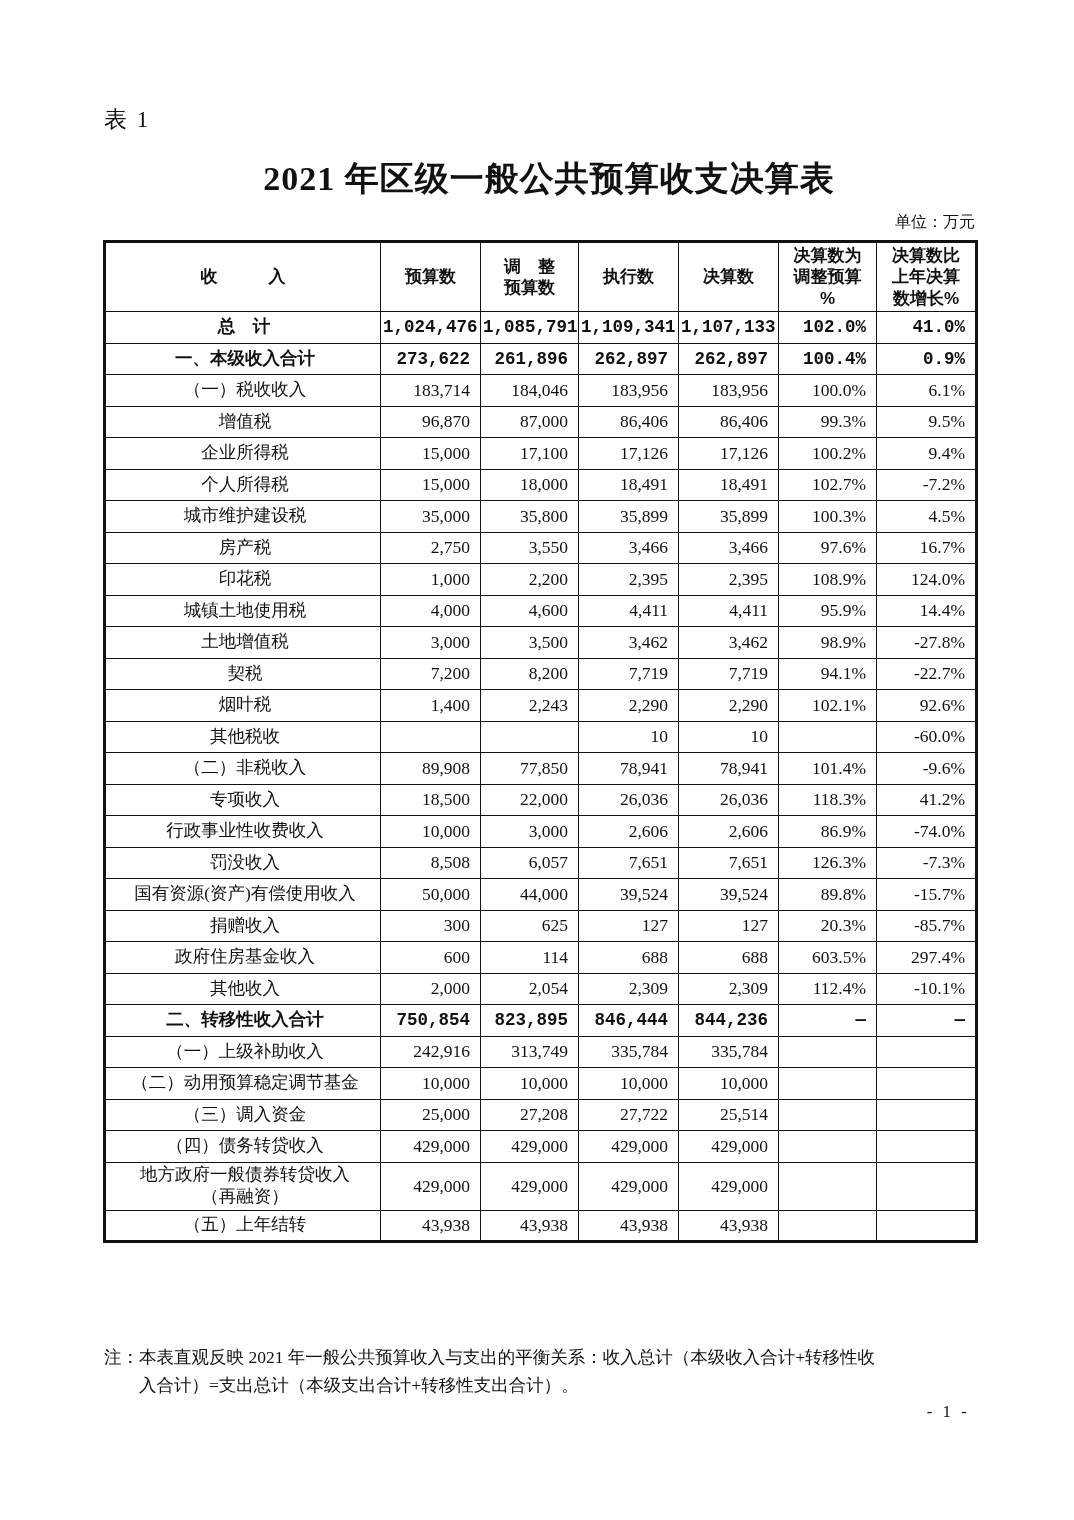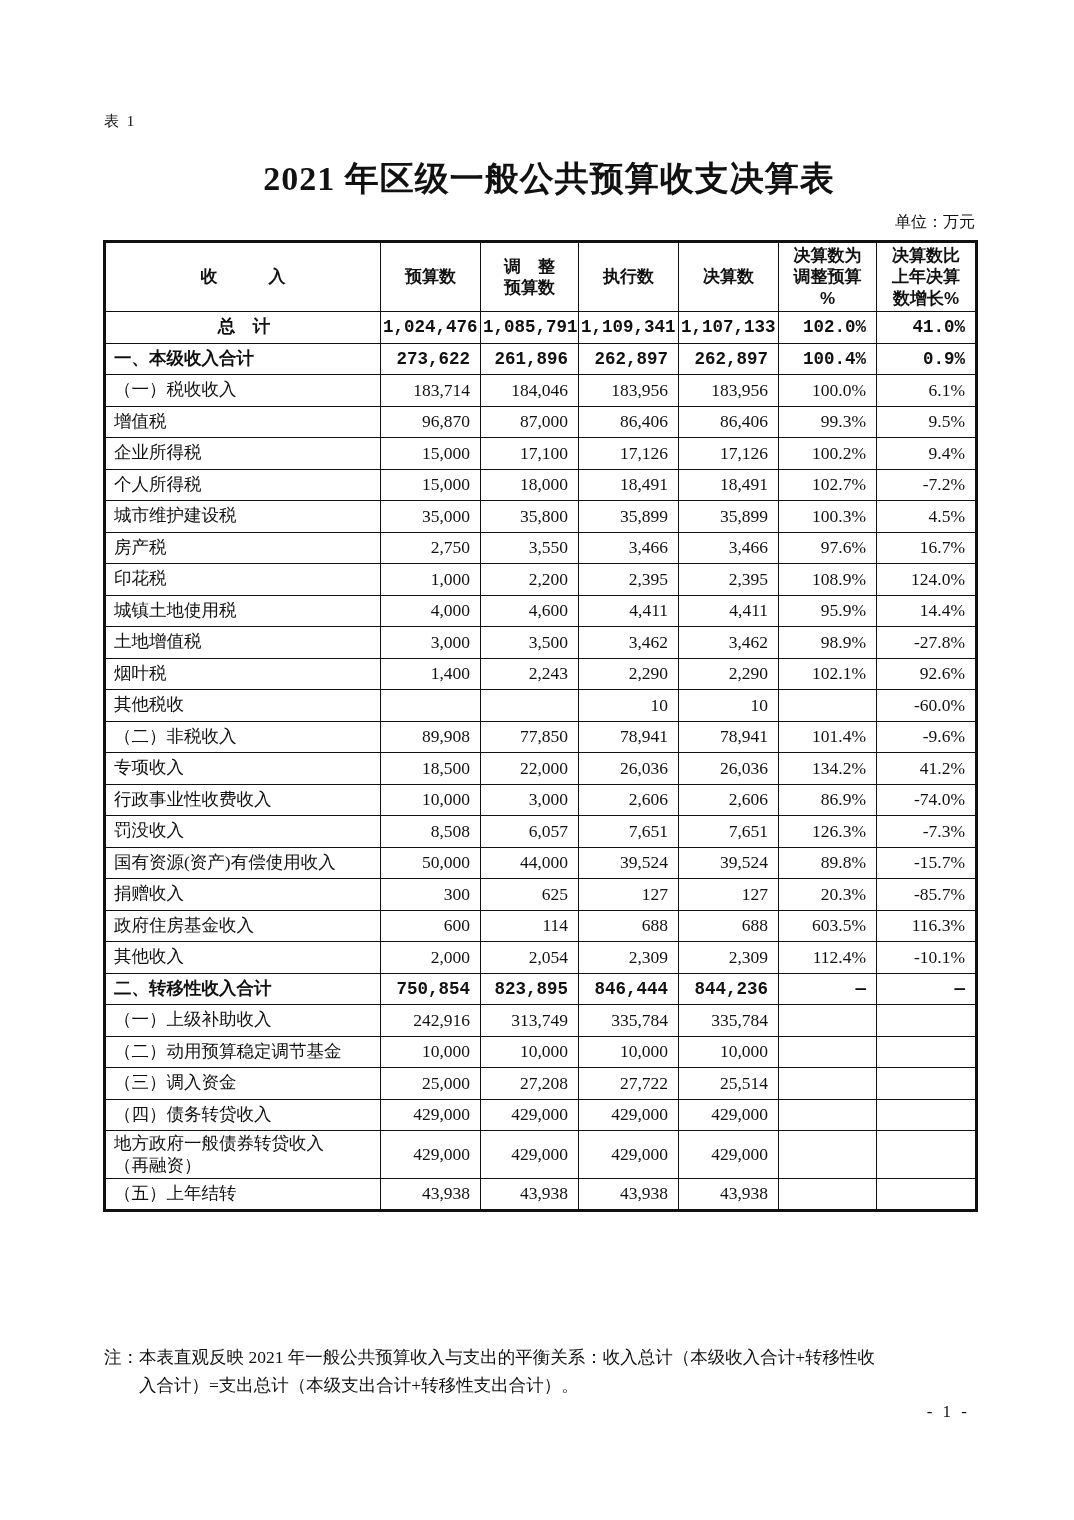"表 1" .table-tag { font-size: 15px -> 23px; top: 112px -> 104px }
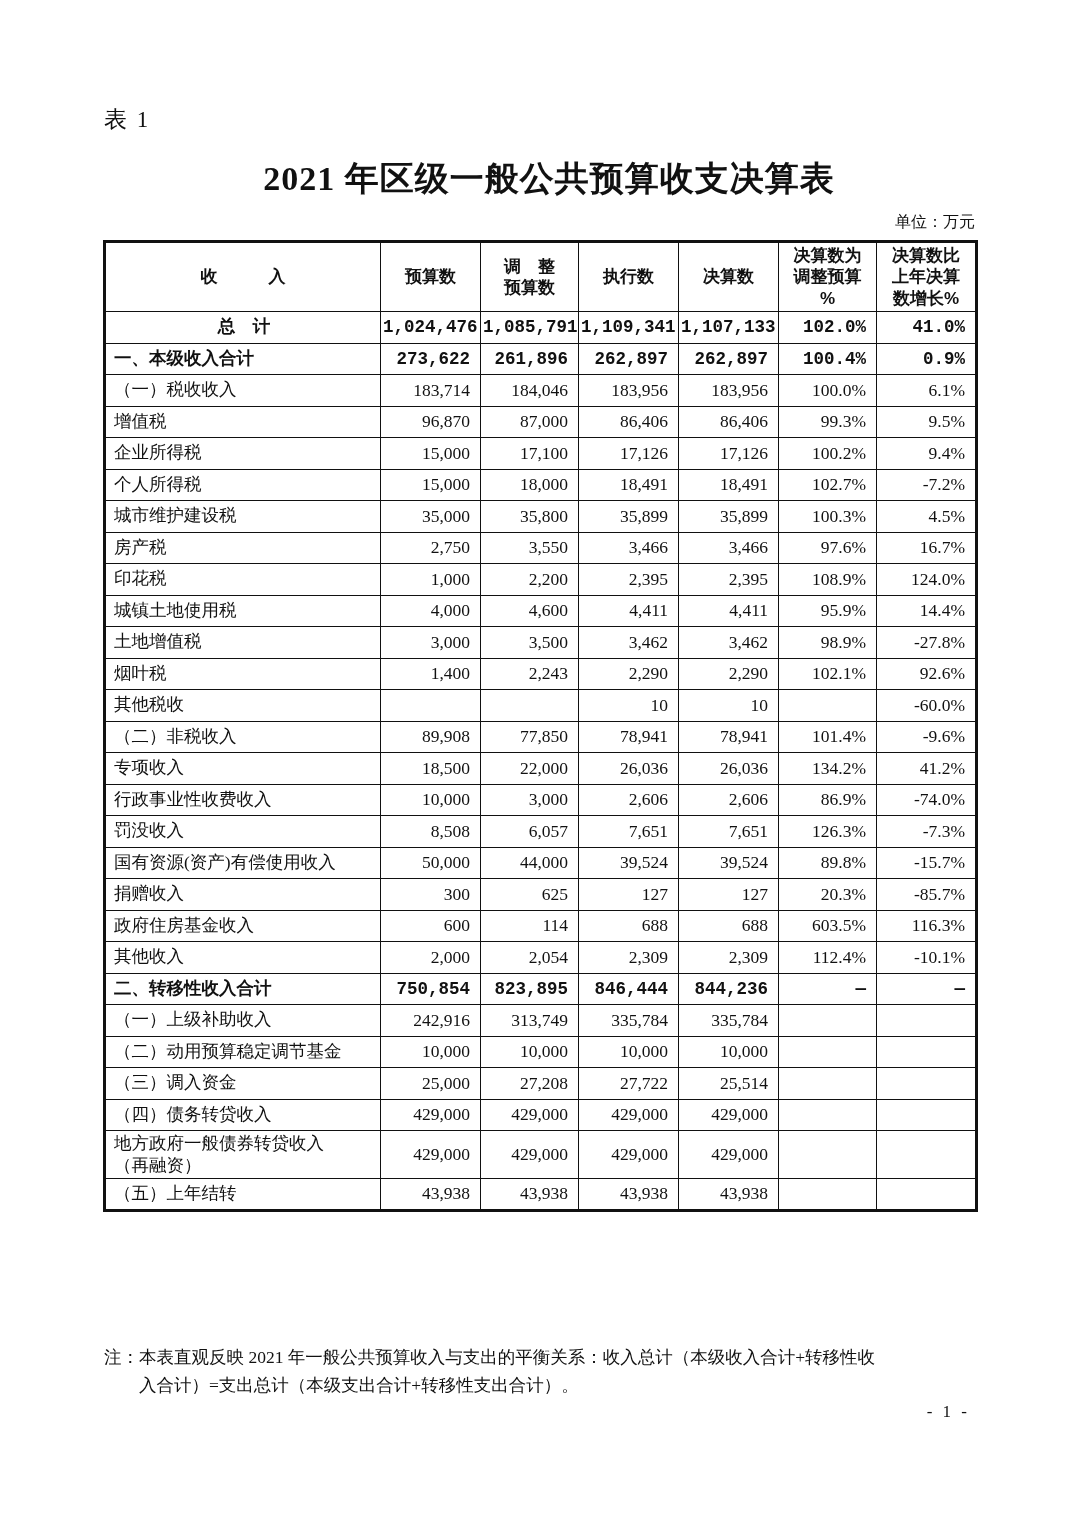"一、本级收入合计" td.label { text-align: left -> center }
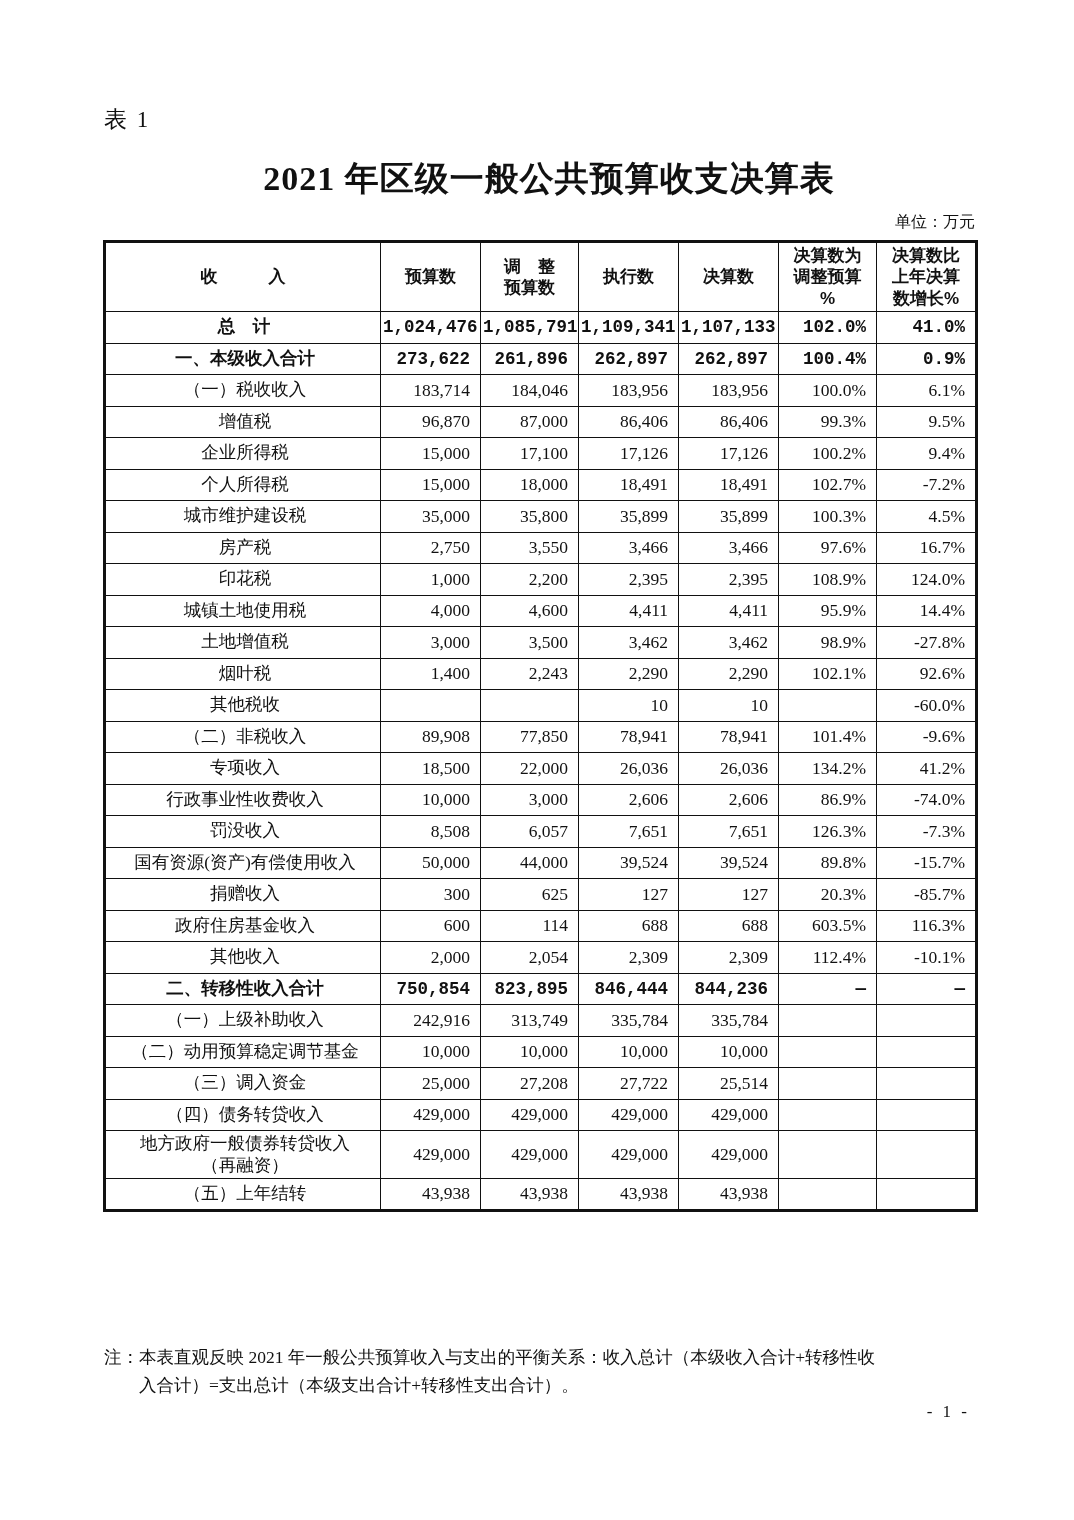"契税" tr { html: none -> <tr> <td>契税</td> <td>7,200</td> <td>8,200</td> <td>7,719</td> <td>7,719</td> <td>94.1%</td> <td>-22.7%</td> </tr> }
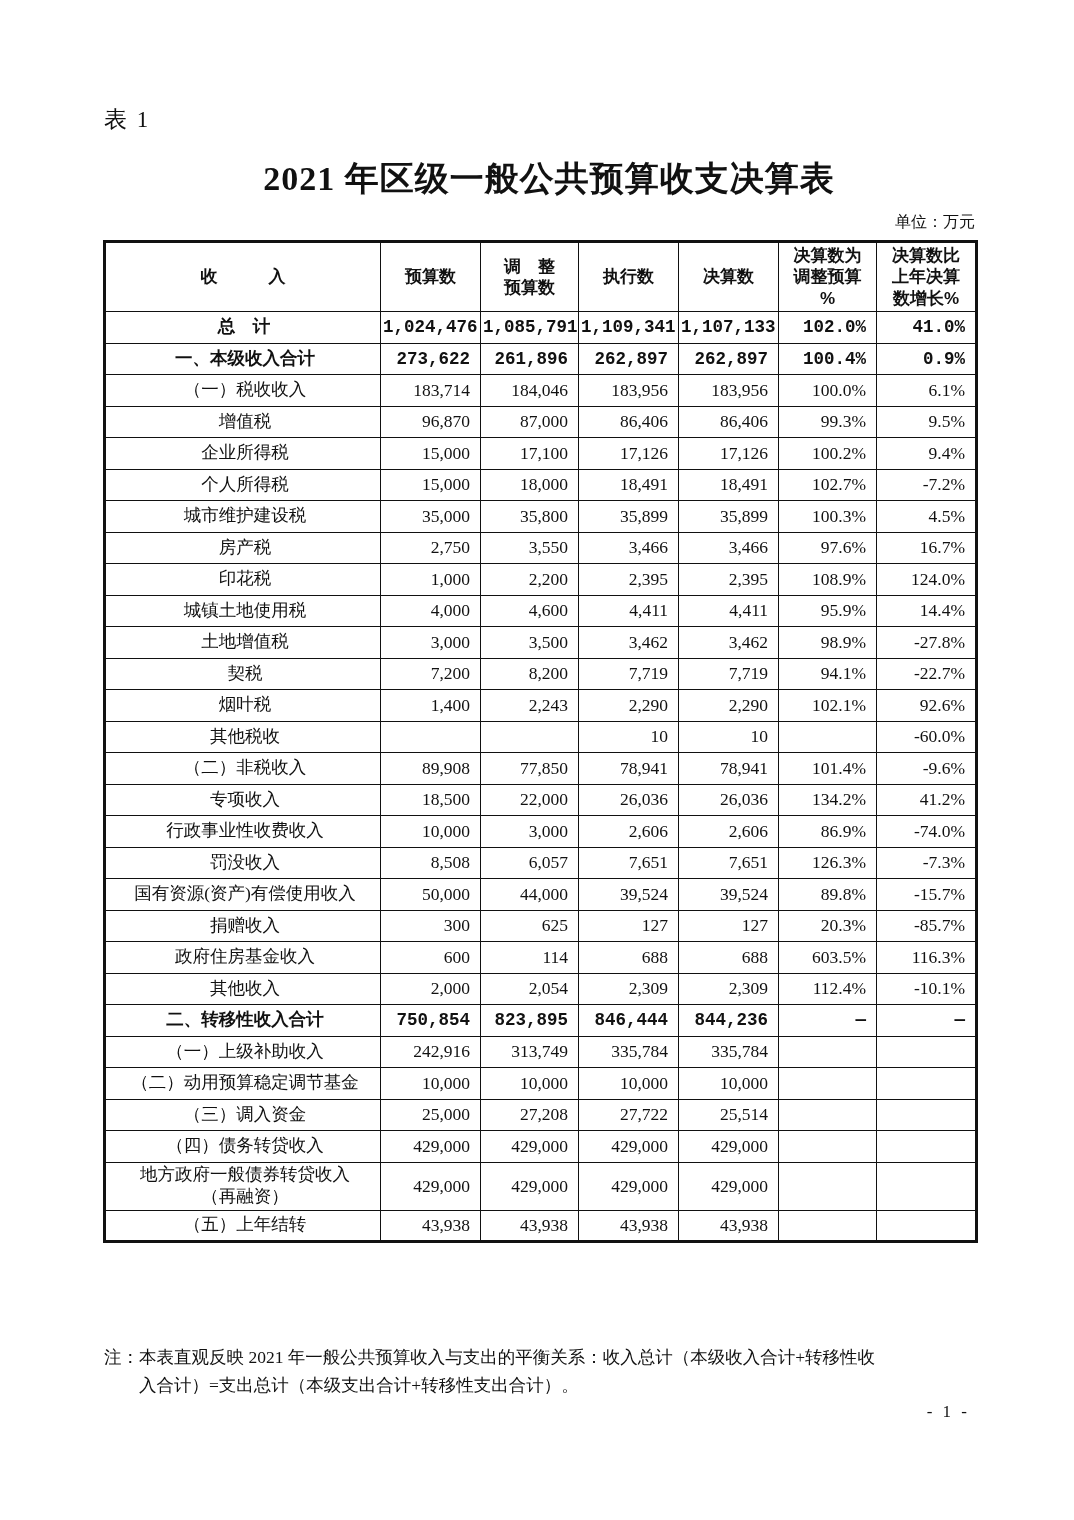"134.2%" td.num { text: 134.2% -> 118.3% }
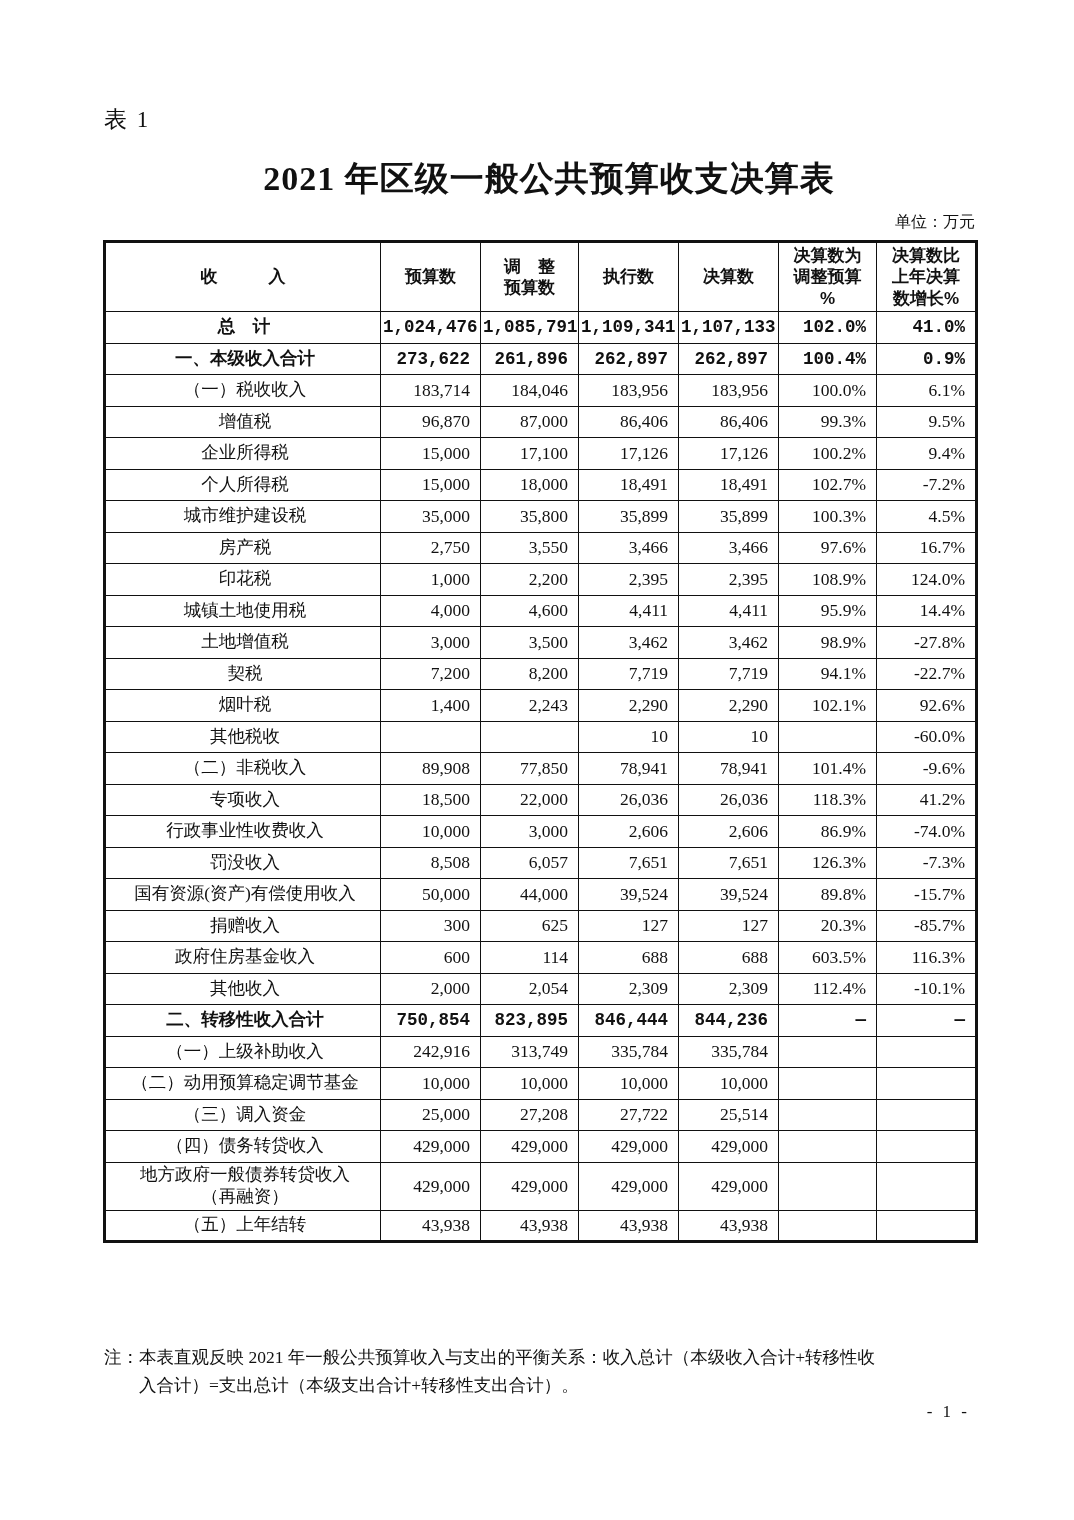"116.3%" td.num { text: 116.3% -> 297.4% }
